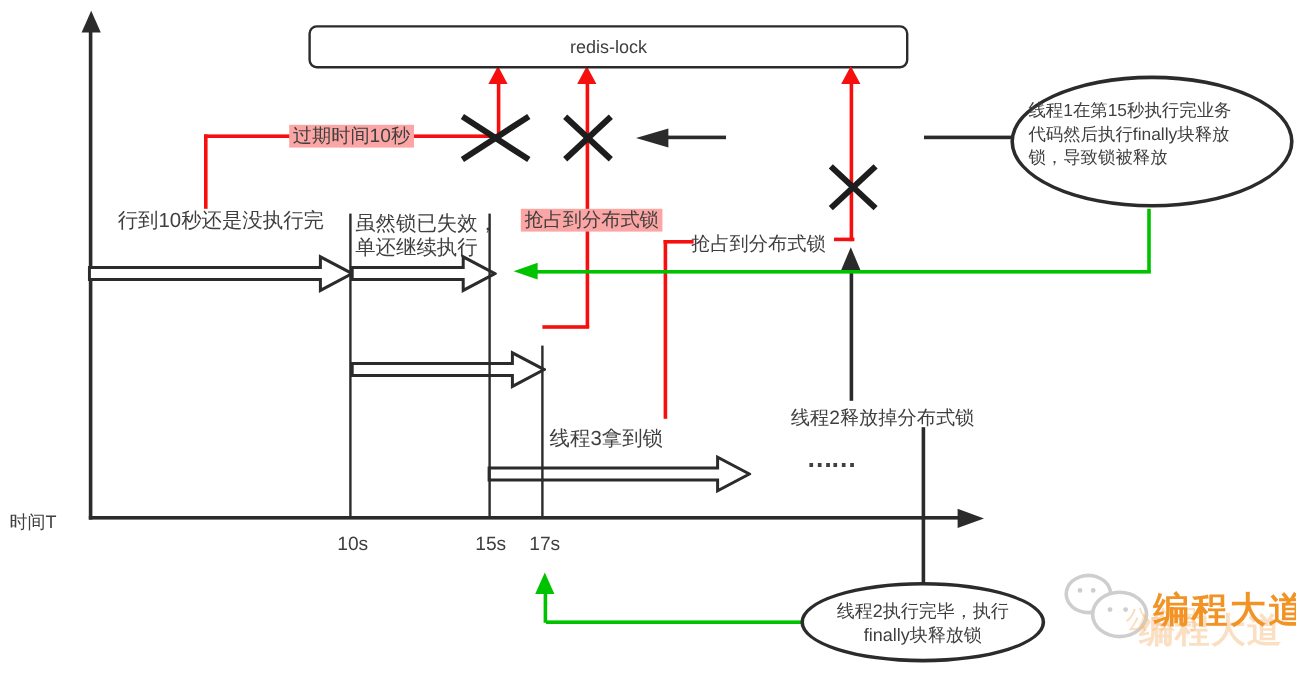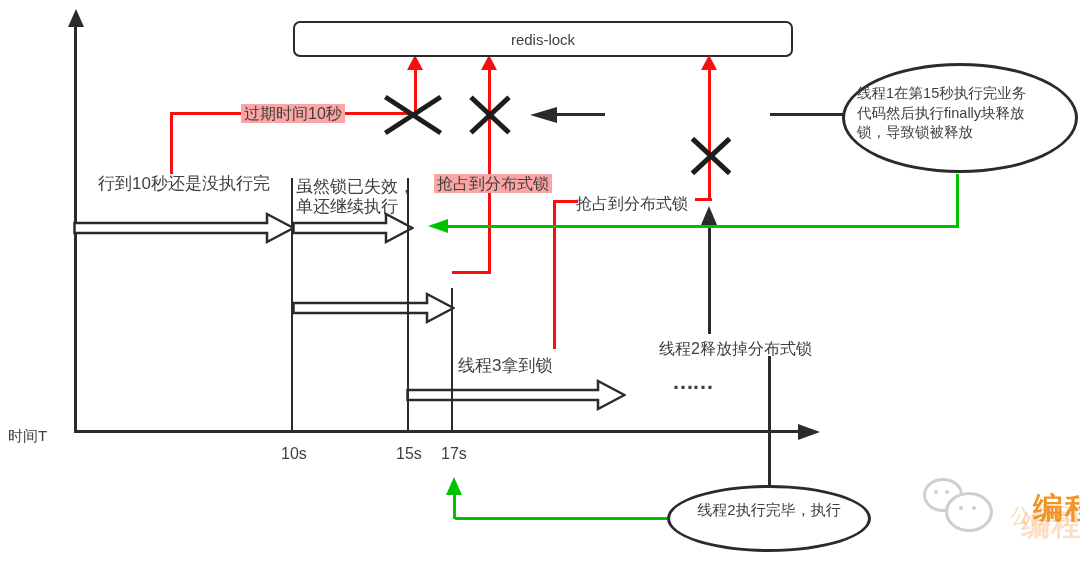"redis-lock" .abs { margin-left: 36px -> none }
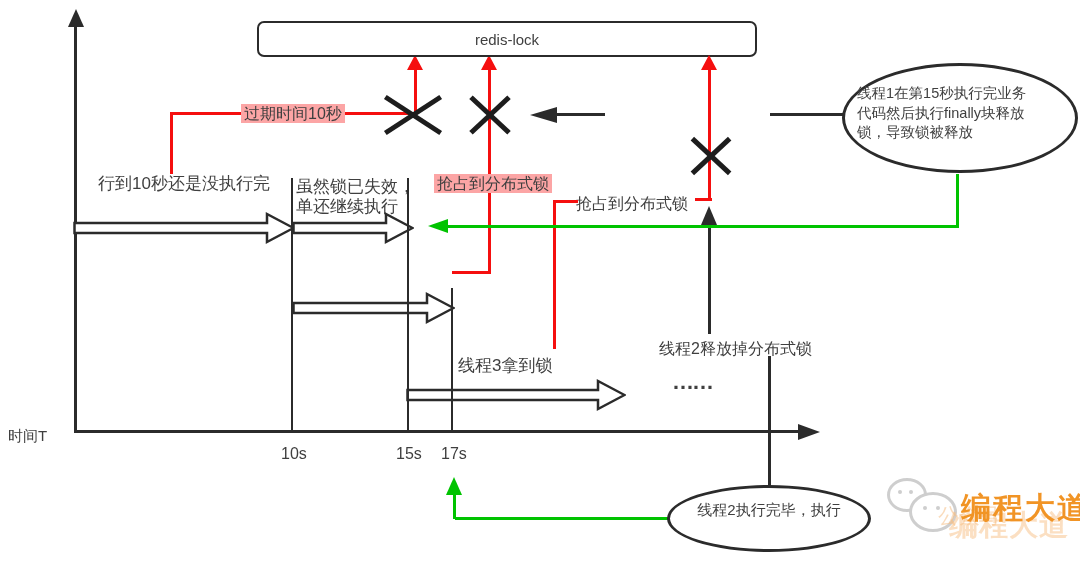"finally块释放锁" div { html: none -> <div>finally块释放锁</div> }
